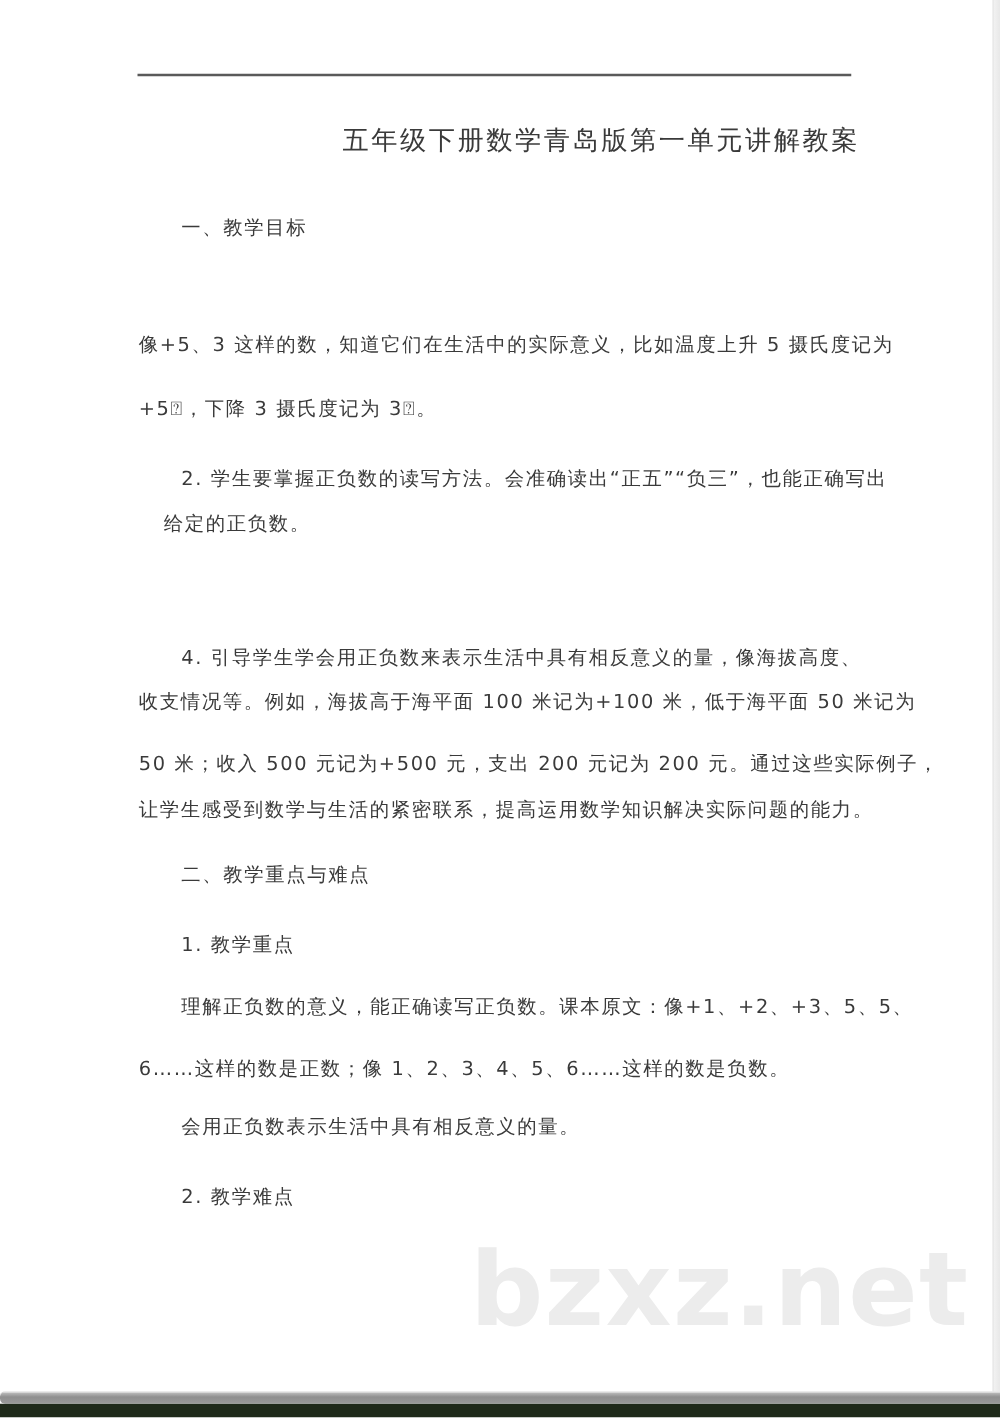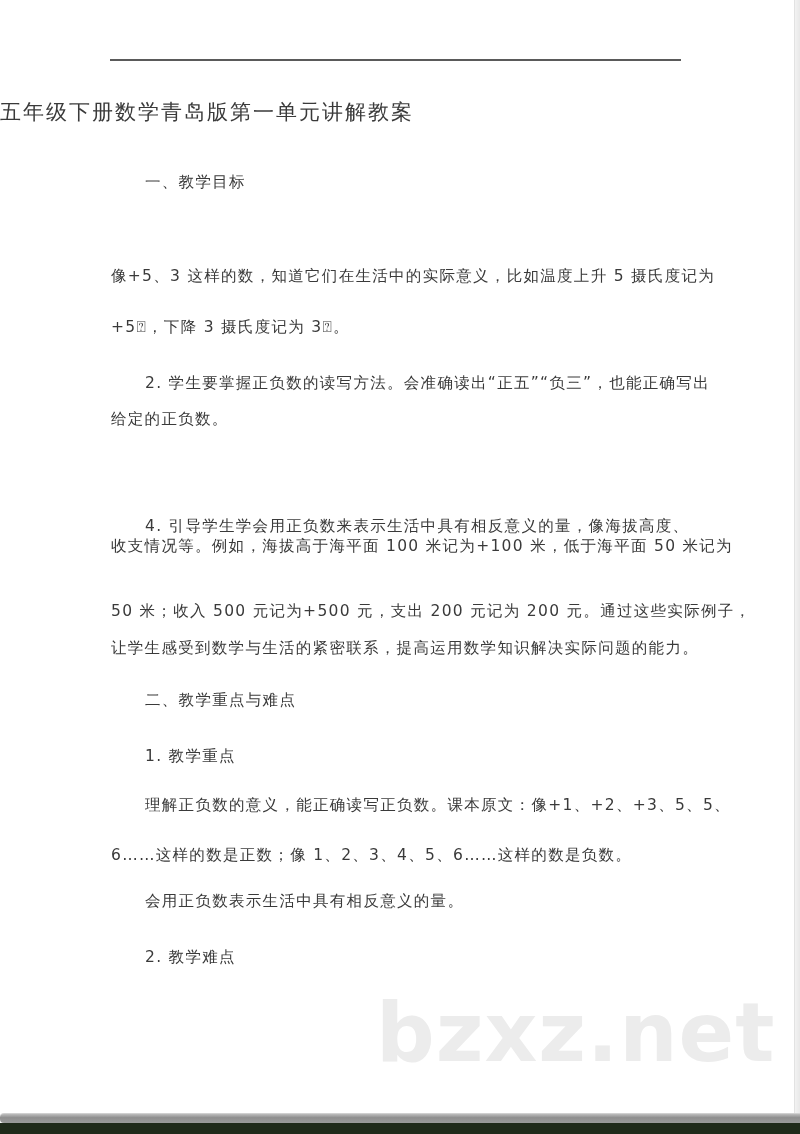"五年级下册数学青岛版第一单元讲解教案" .title { text-align: left -> right }
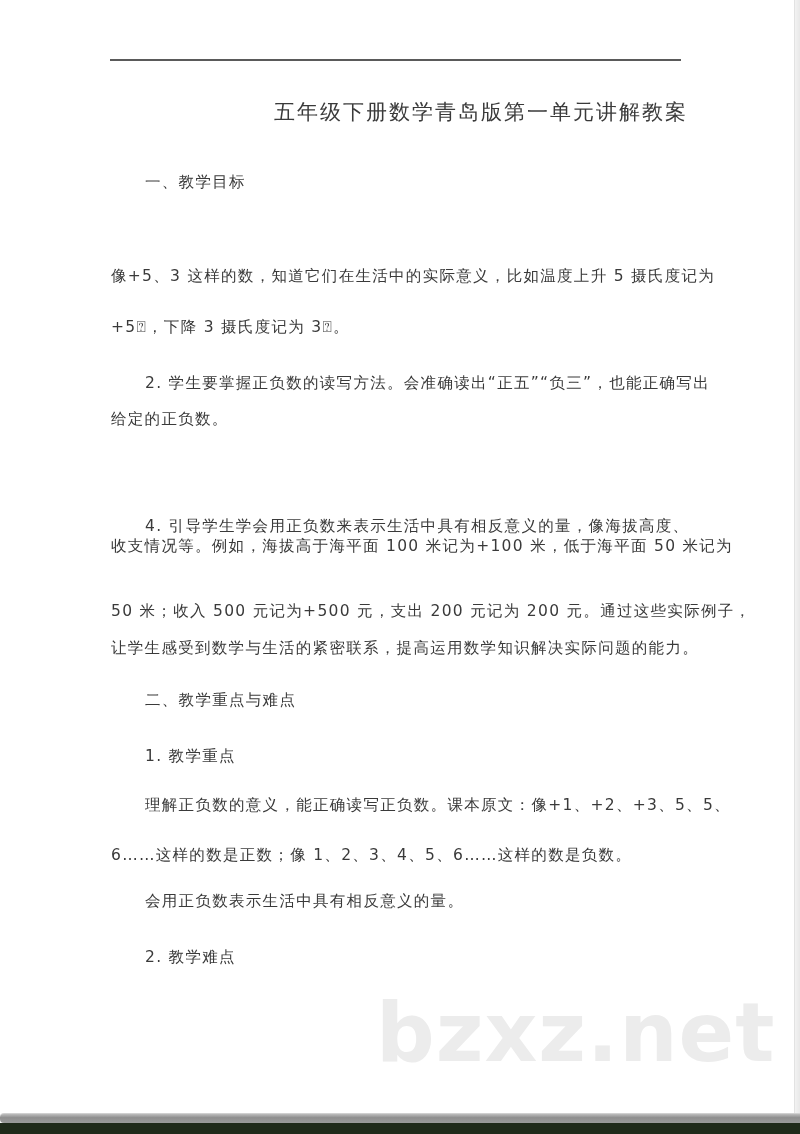"给定的正负数。" div.line { margin-left: none -> 20px }
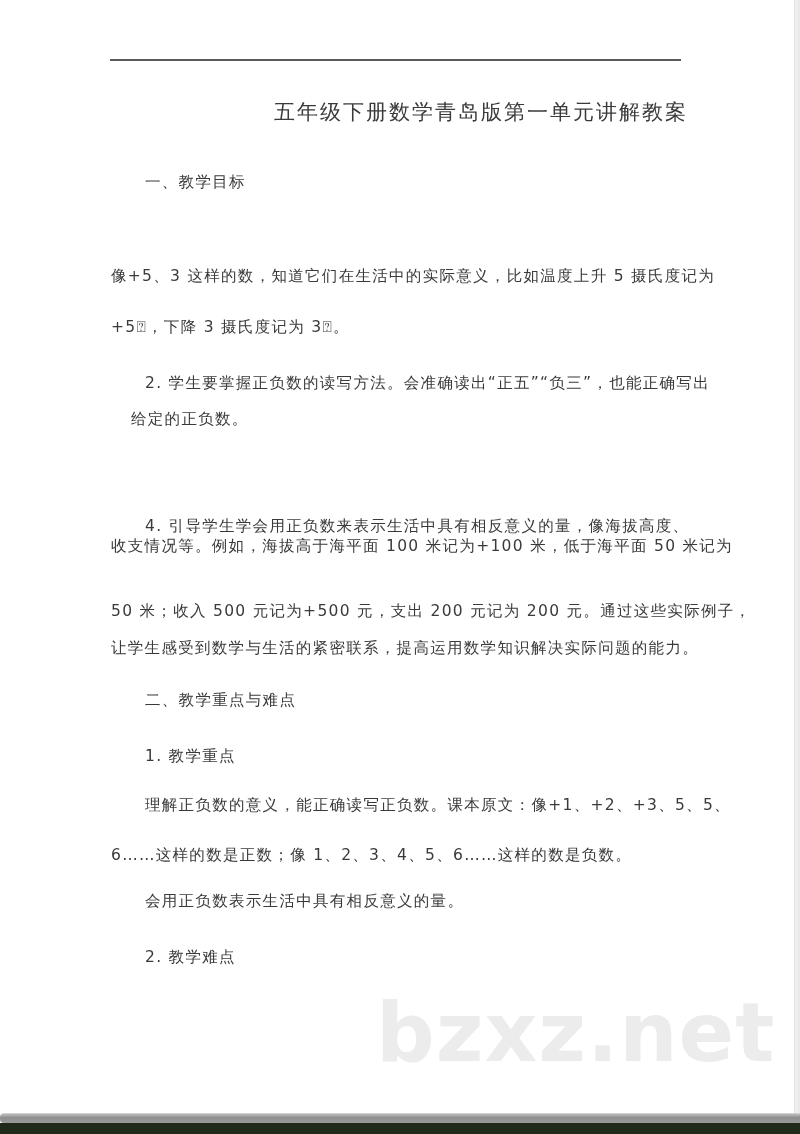"收支情况等。例如，海拔高于海平面 100 米记为+100 米，低于海平面 50" div.line { top: 536px -> 551px }
